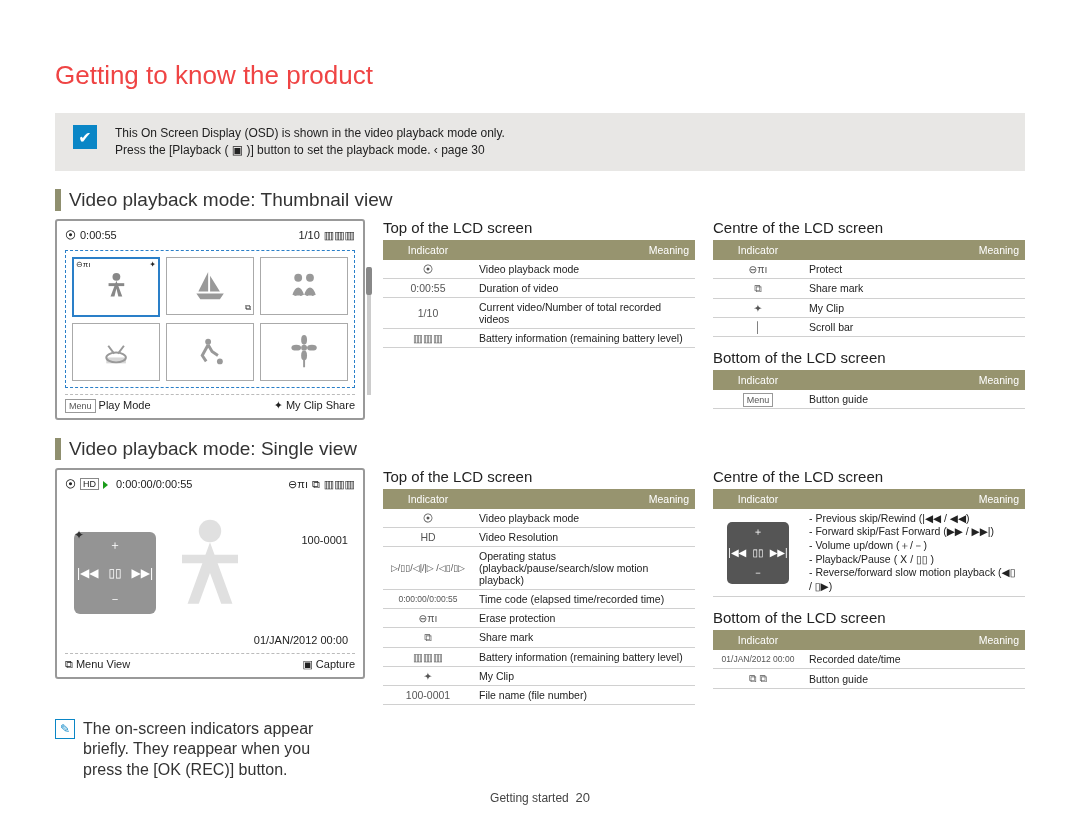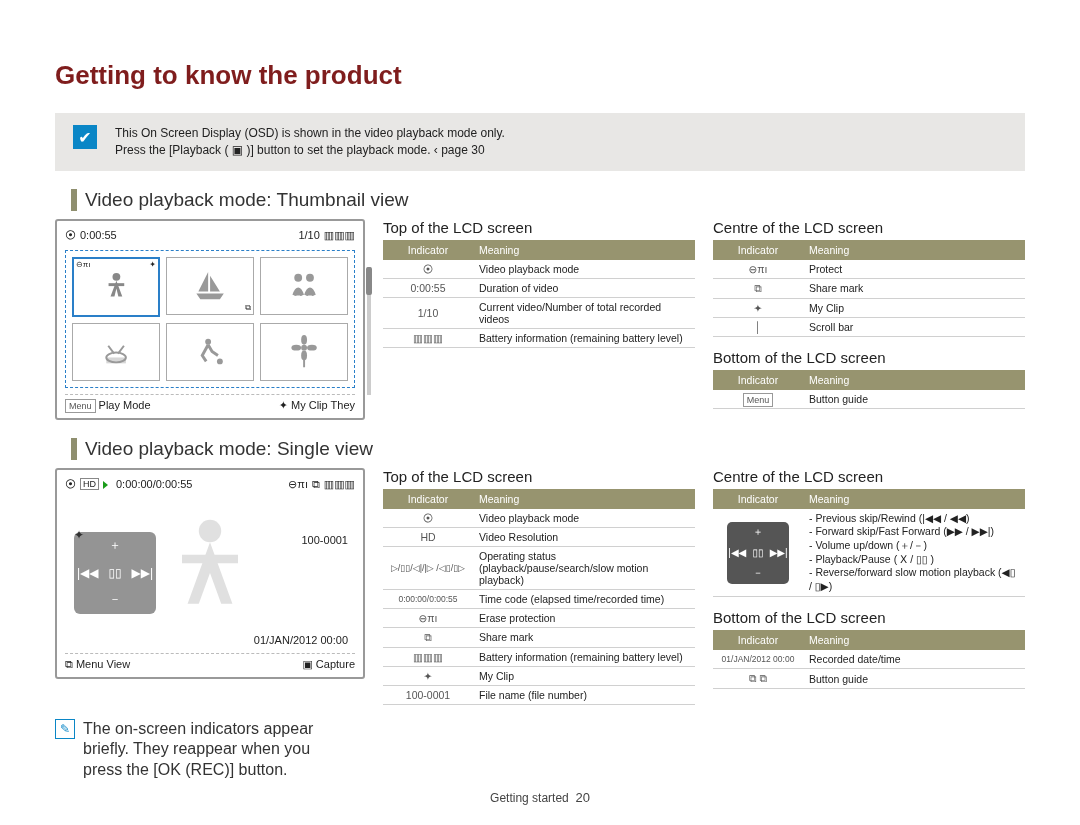"Getting to know the product" h1 { color: #7f1d1d -> #ef4444; font-weight: 700 -> 400 }
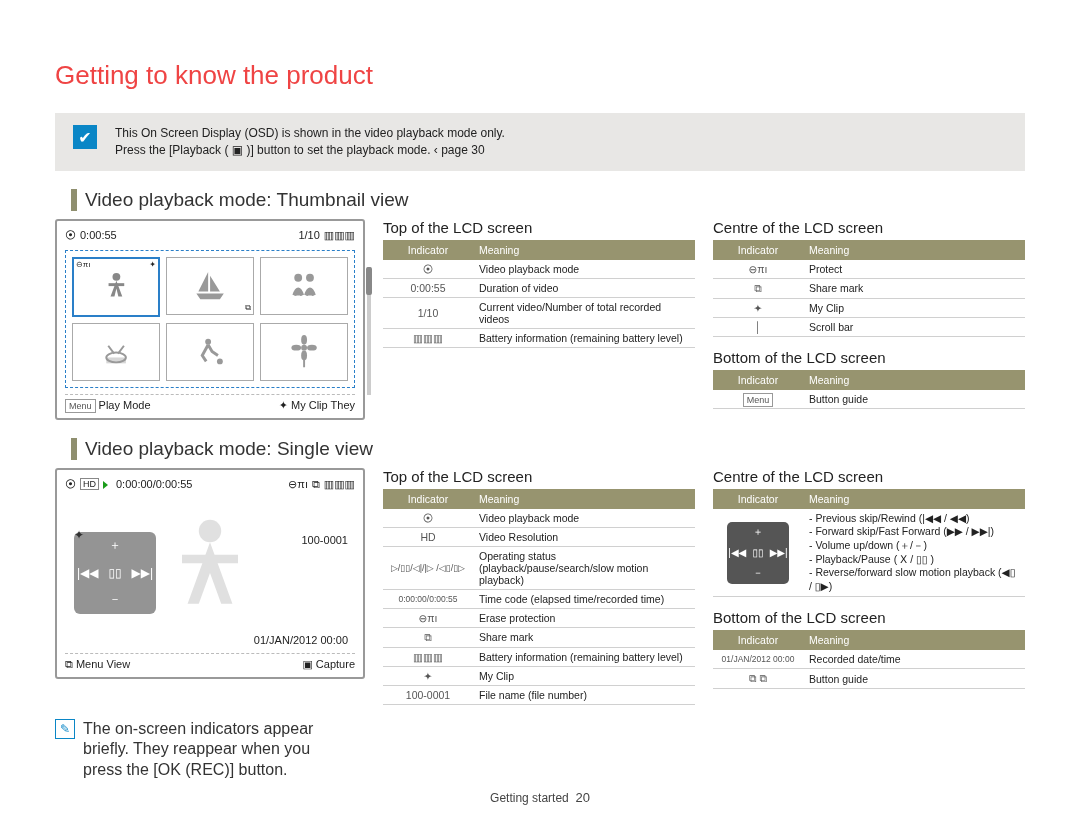"Video playback mode: Thumbnail view" .sec-head { margin: 8px 0 8px 16px -> 8px 0 8px 0 }
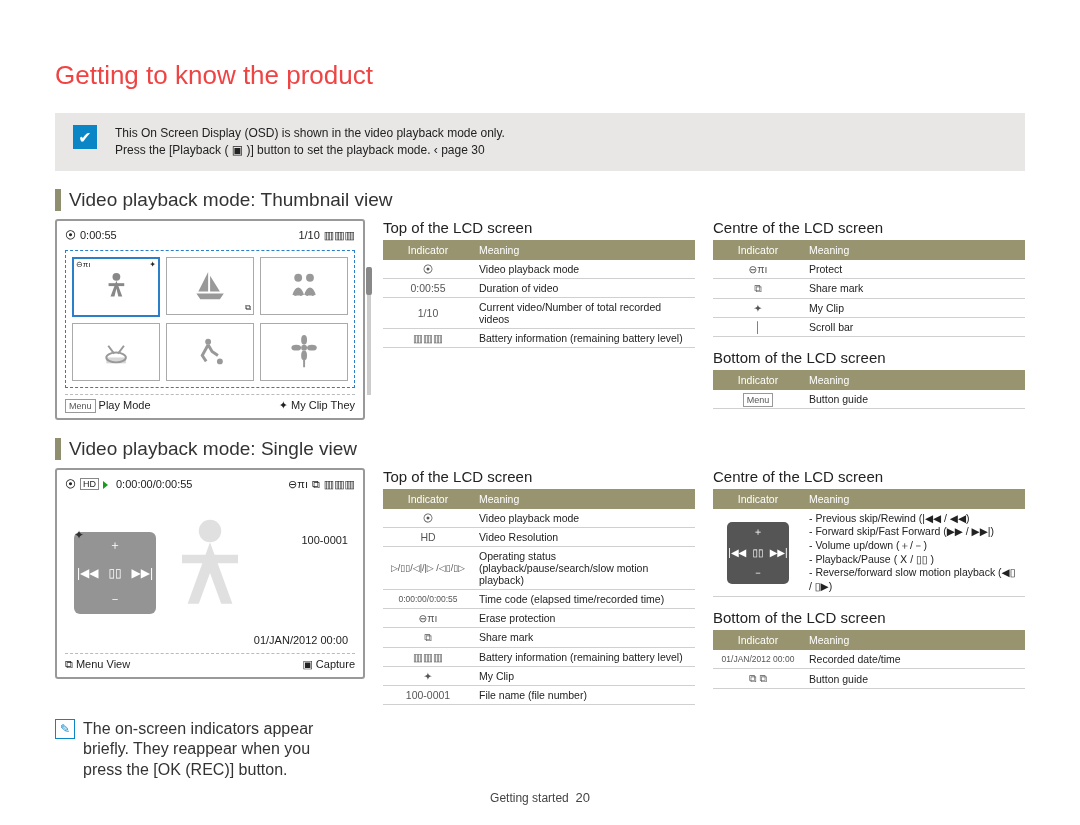"Meaning" table.ind th { text-align: left -> right }
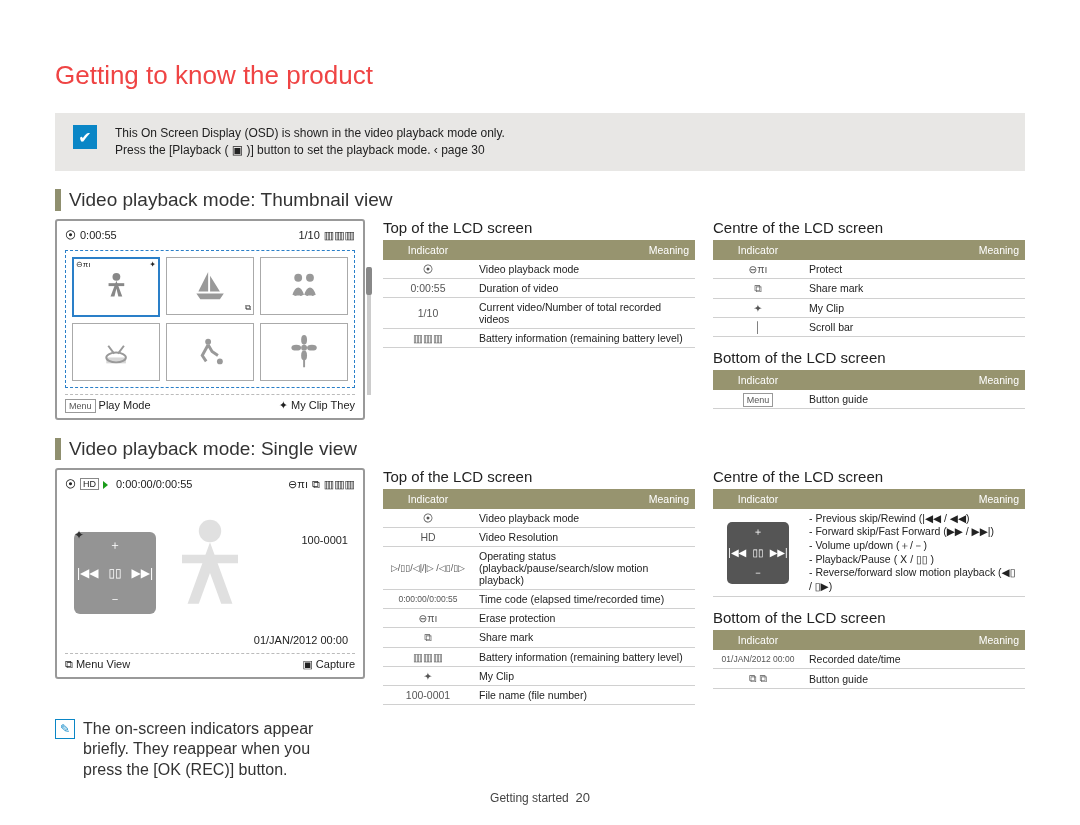"My Clip They" span { text: They -> Share }
